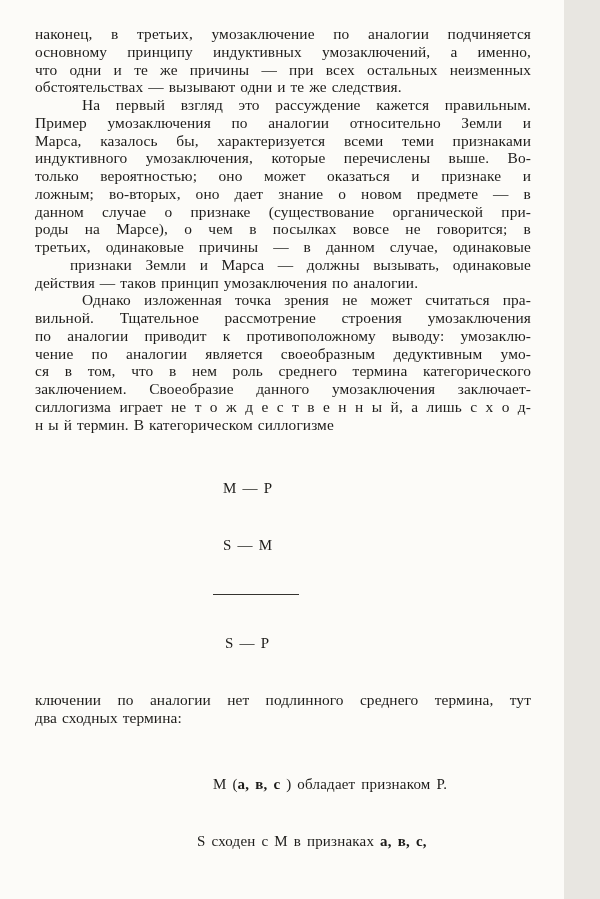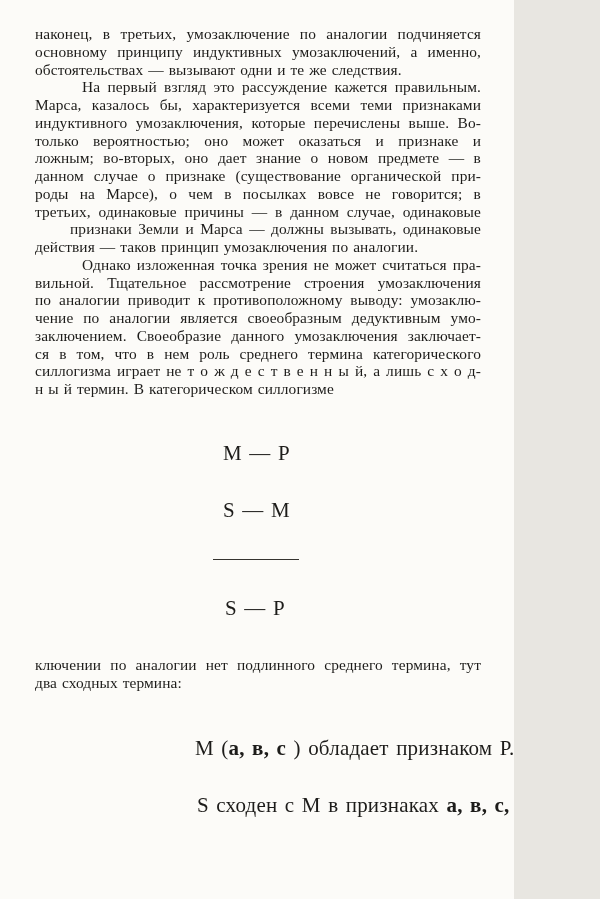"наконец, в третьих, умозаключение по" .page { width: 514px -> 564px }
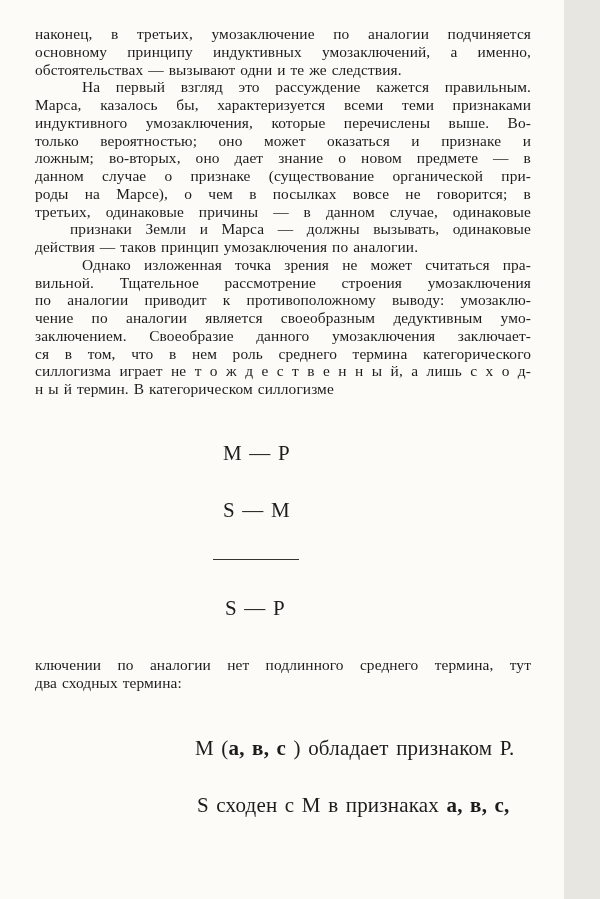"что одни и те же" span.line { html: none -> <span>что одни и те же причины — при всех остальных неизменных</span> }
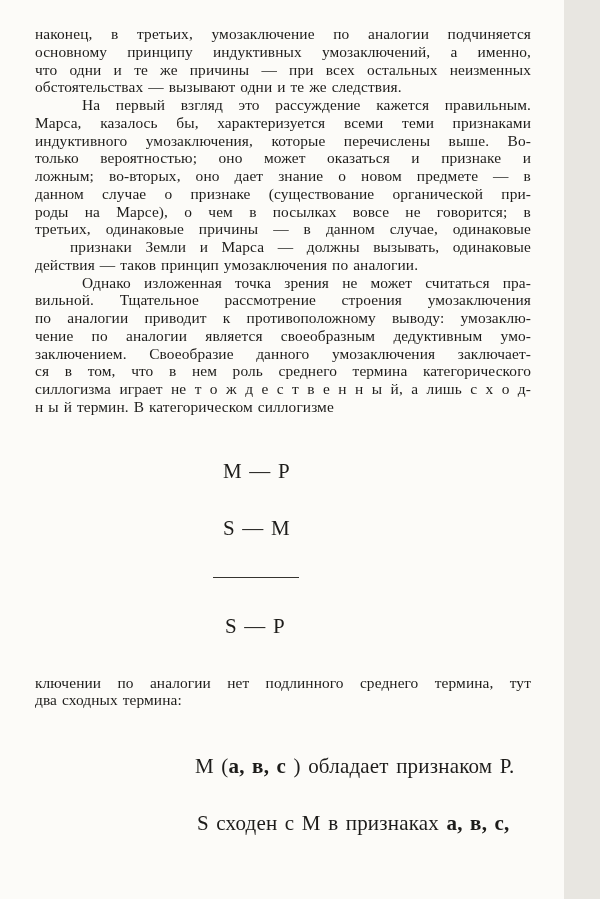"Пример умозаключения по аналогии" span.line { html: none -> <span>Пример умозаключения по аналогии относительно Земли и</span> }
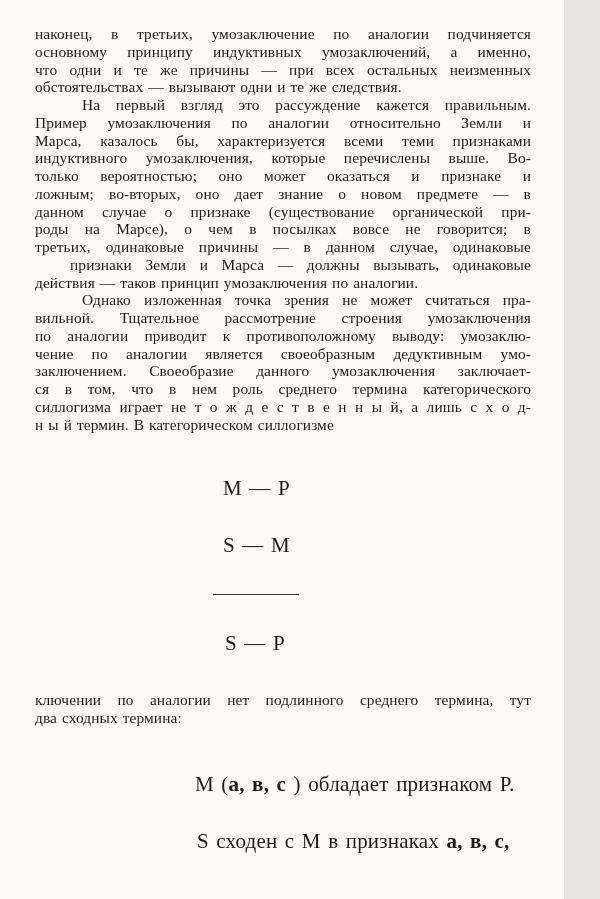"заключением. Своеобразие данного" span.line { order: before "ся в том, что в" -> after "ся в том, что в" }
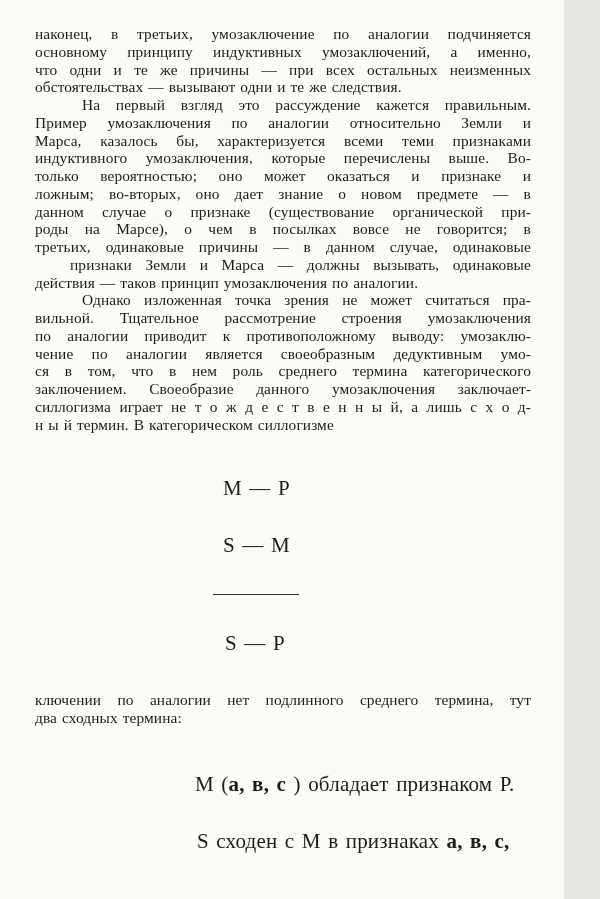"М — Р" .formula { font-size: 21px -> 15px }
